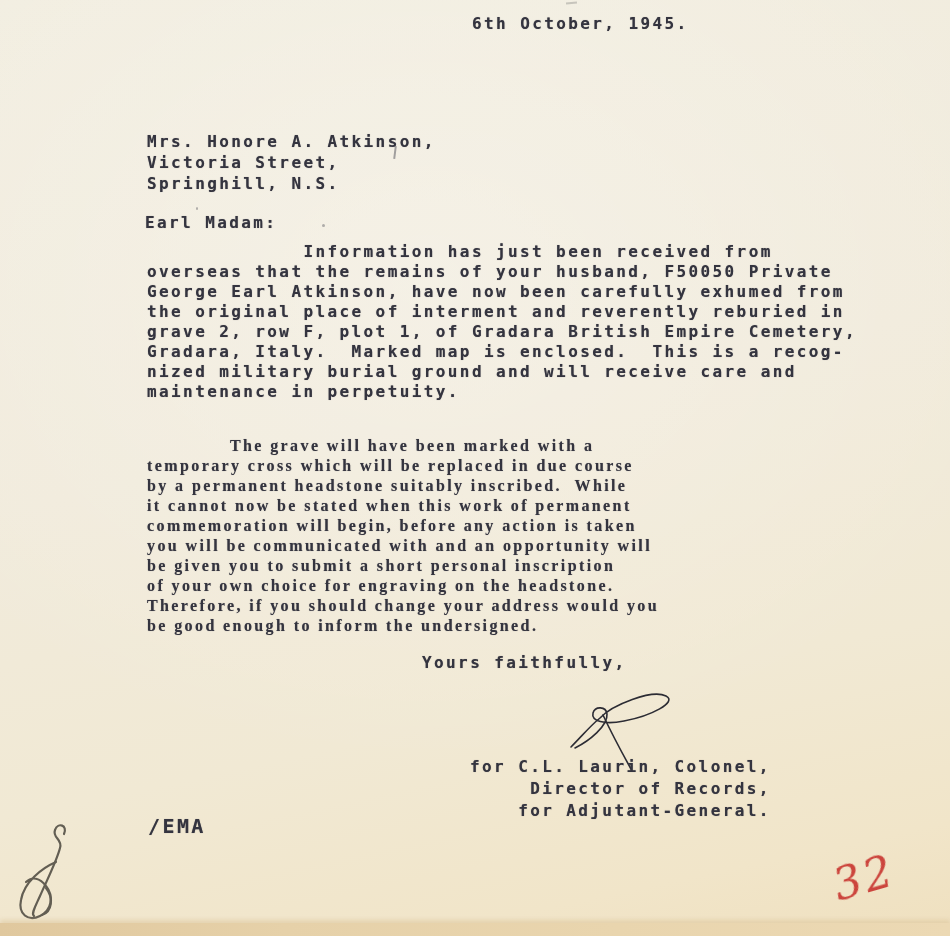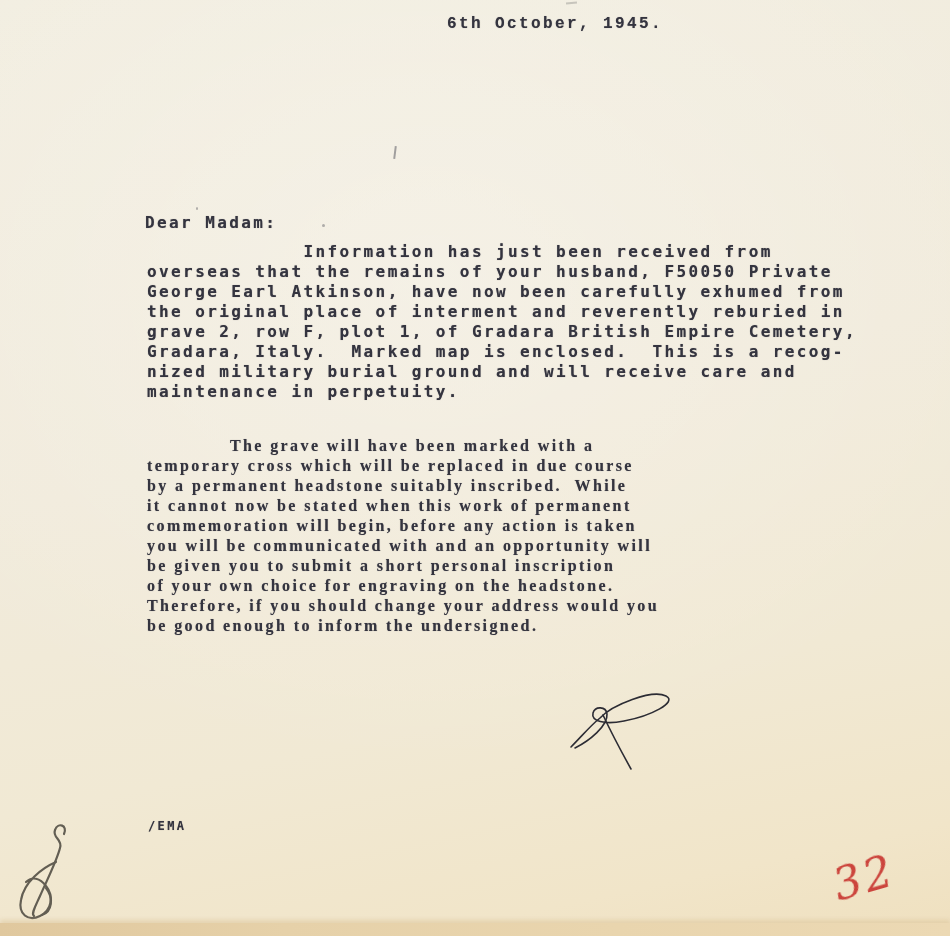"6th October, 1945." .date { font-family: Liberation Mono, monospace -> none; left: 447px -> 472px }
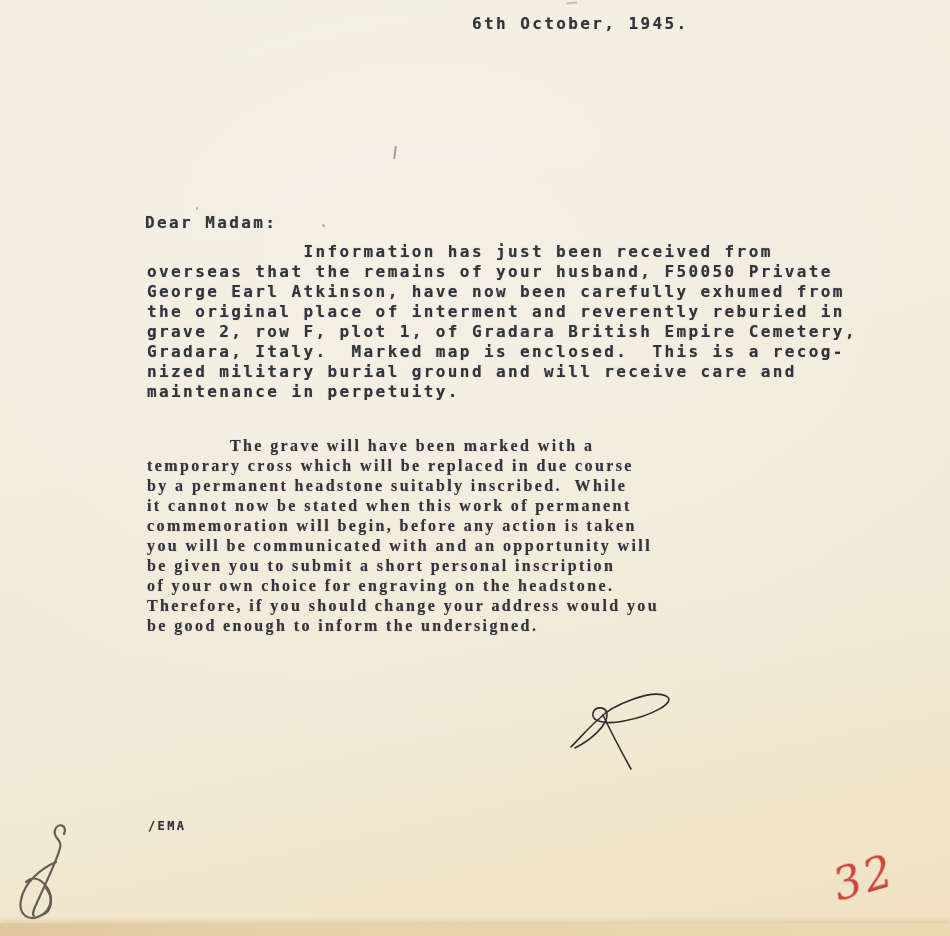"Mrs. Honore A. Atkinson," div.typed { html: none -> <div>Mrs. Honore A. Atkinson, Victoria Street, Springhill, N.S.</div> }
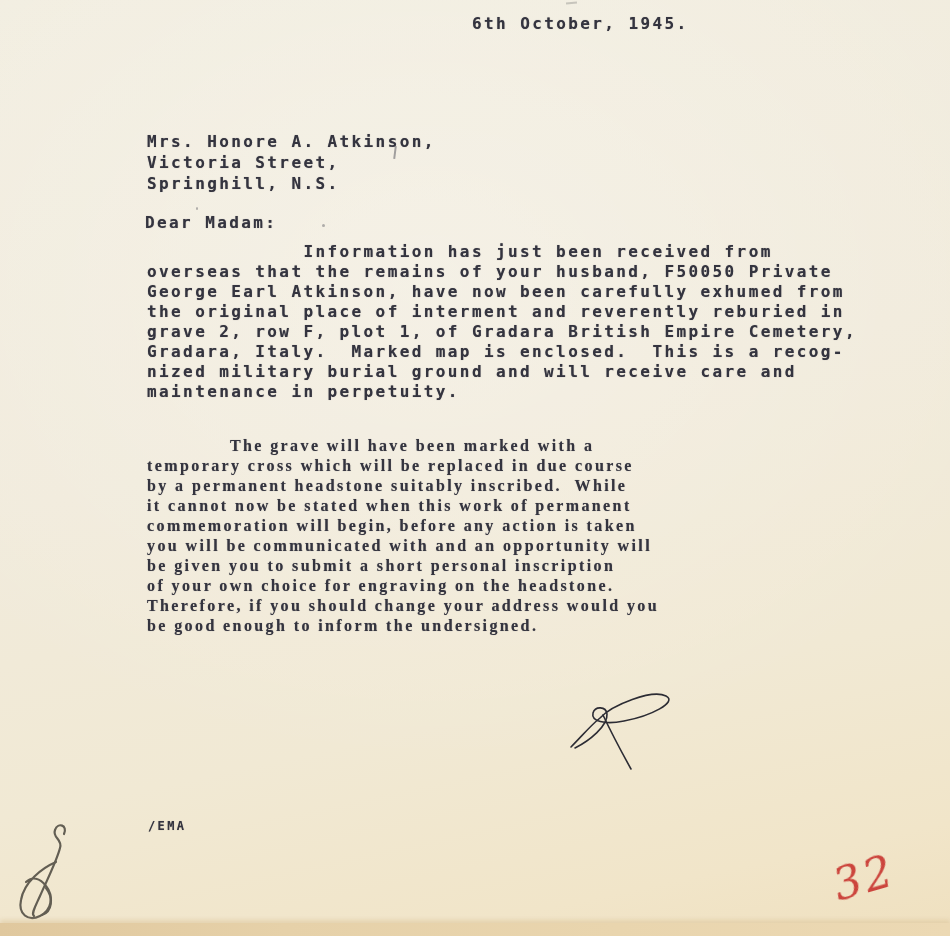"Dear Madam:" div.typed { text: Dear -> Earl }
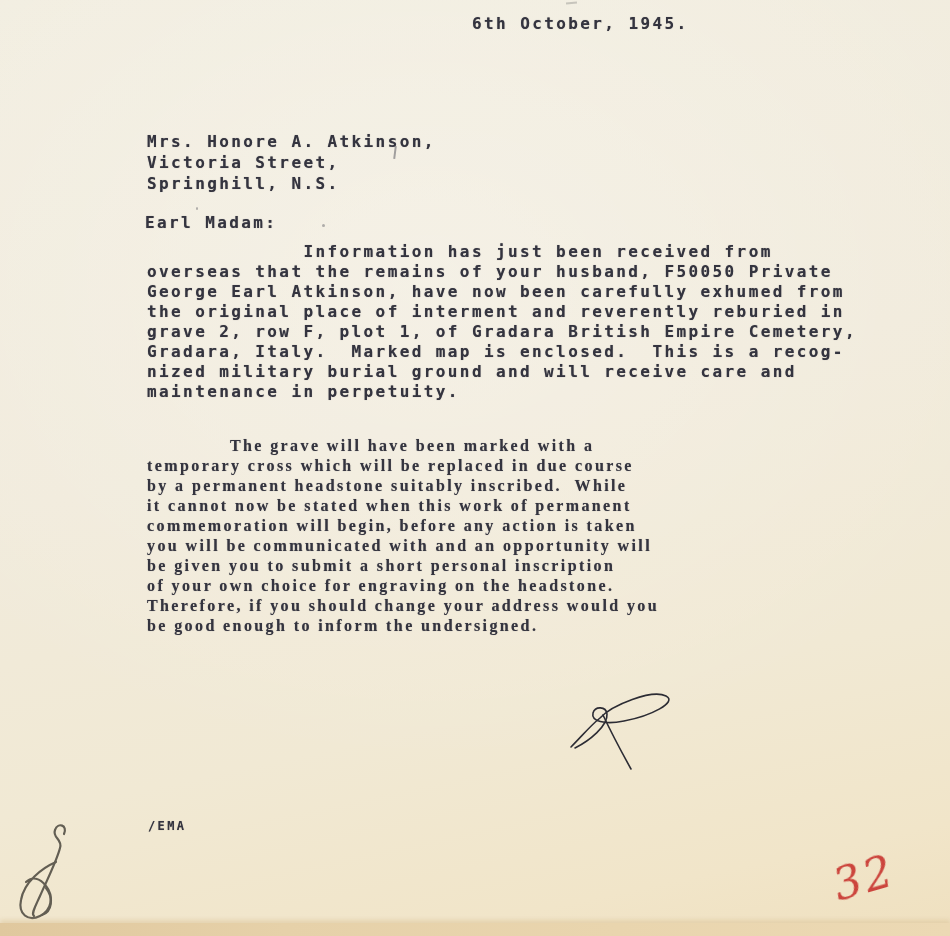"Yours faithfully," div.typed { html: none -> <div>Yours faithfully,</div> }
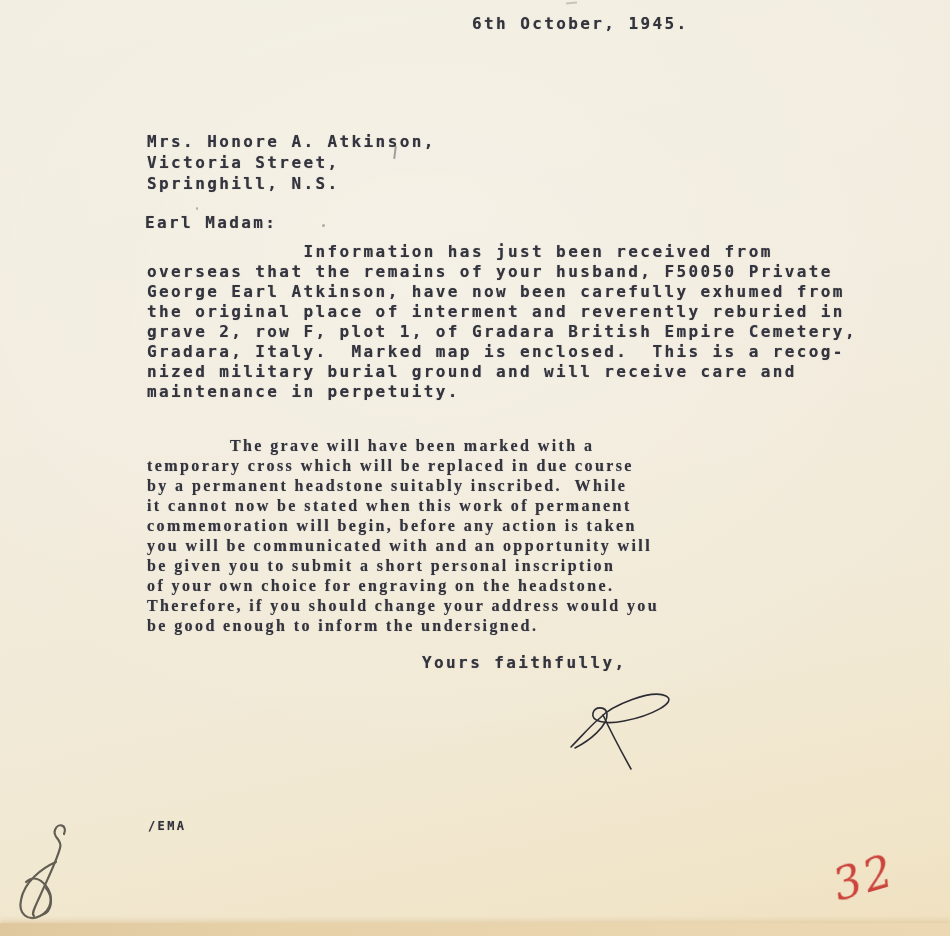"for C.L. Laurin, Colonel," div.typed { html: none -> <div>for C.L. Laurin, Colonel, Director of Records, for Adjutant-General.</div> }
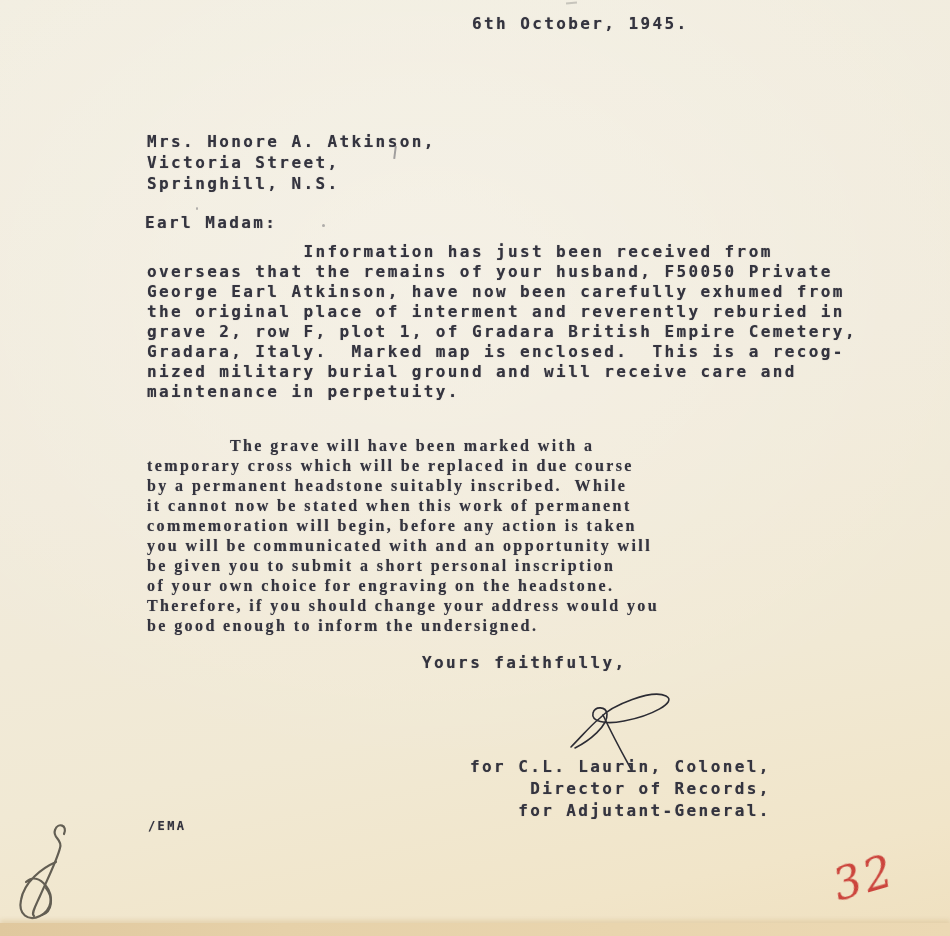"/EMA" .reference { font-size: 12px -> 20px }
